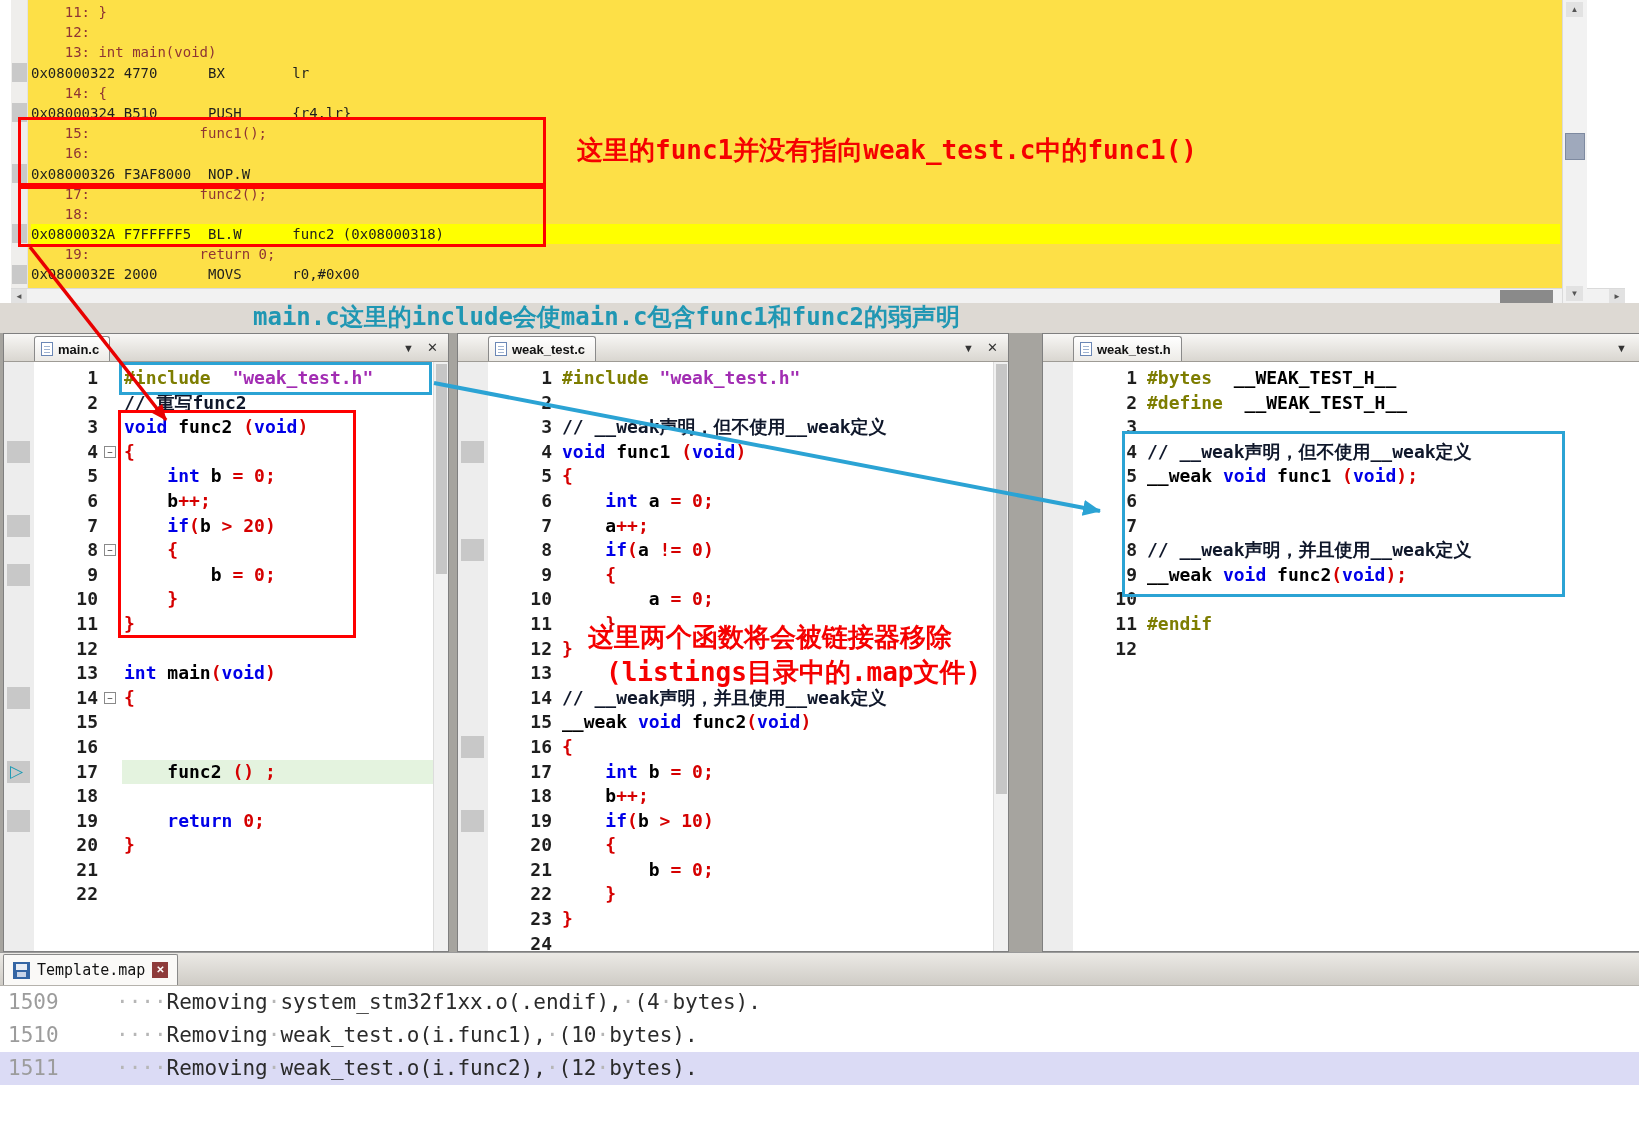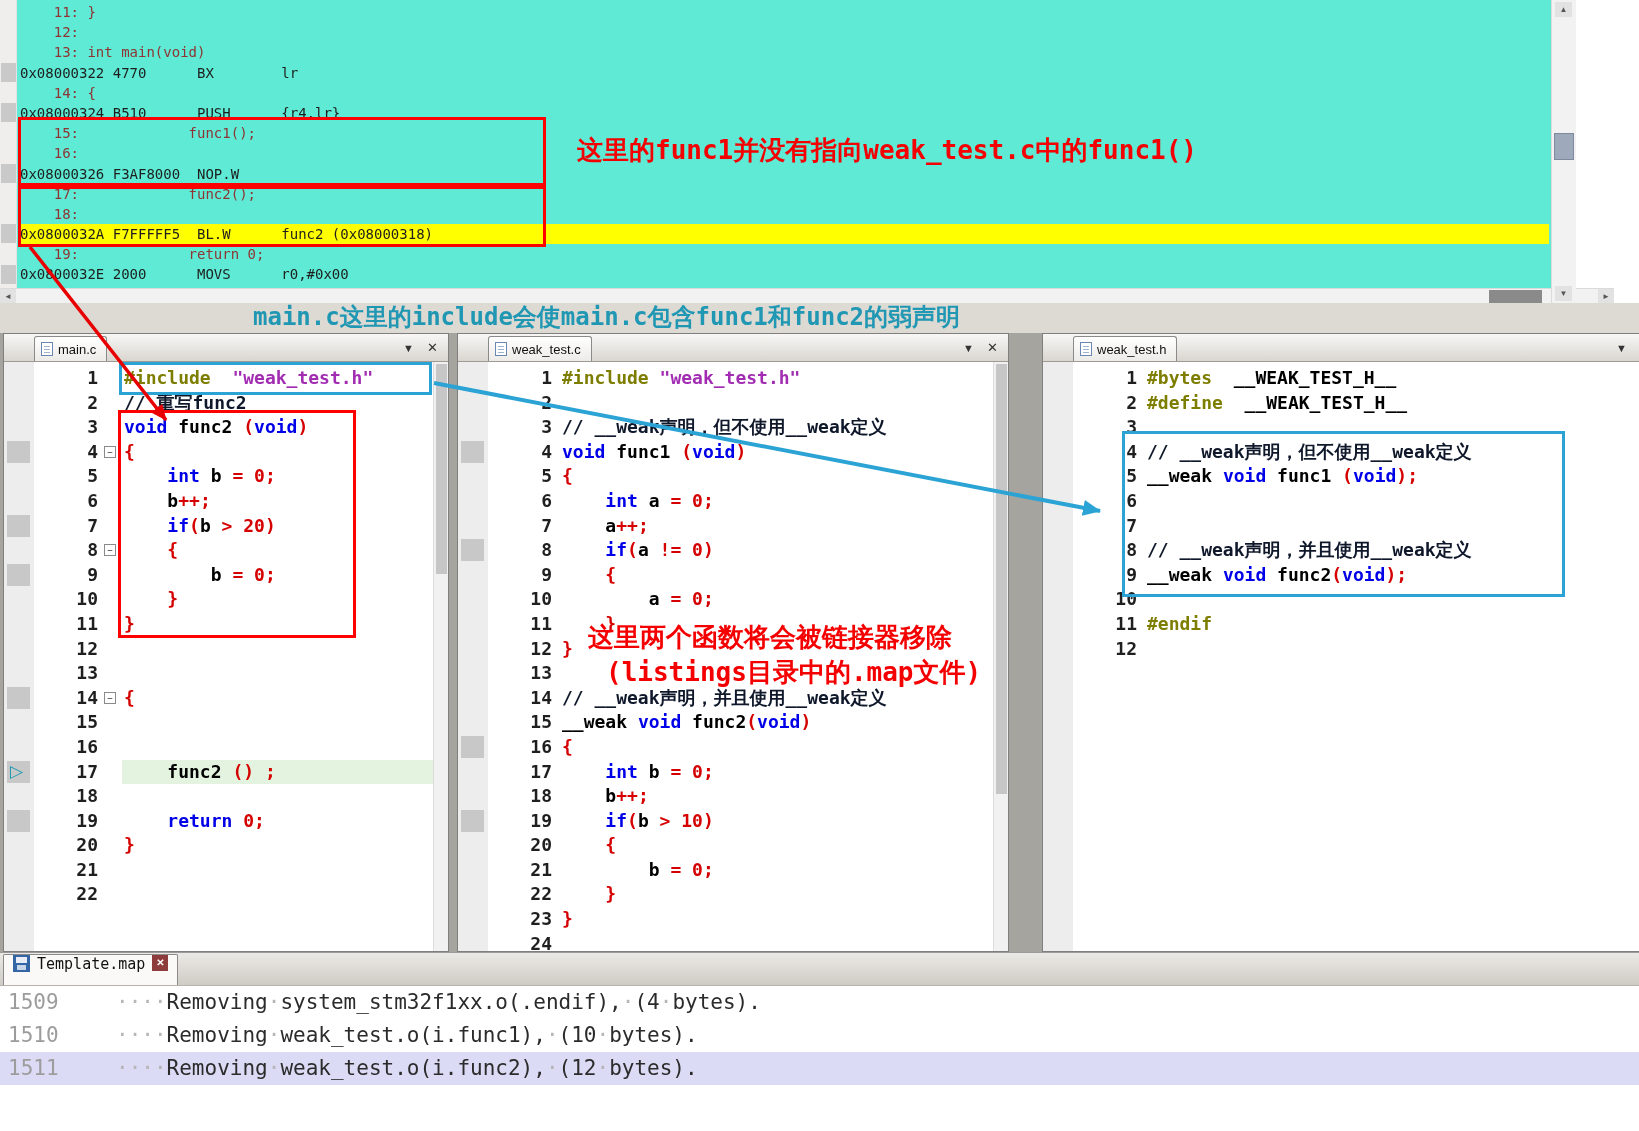"11: }" #disasm { background: #5eead4 -> #fde047; left: 0 -> 11px }
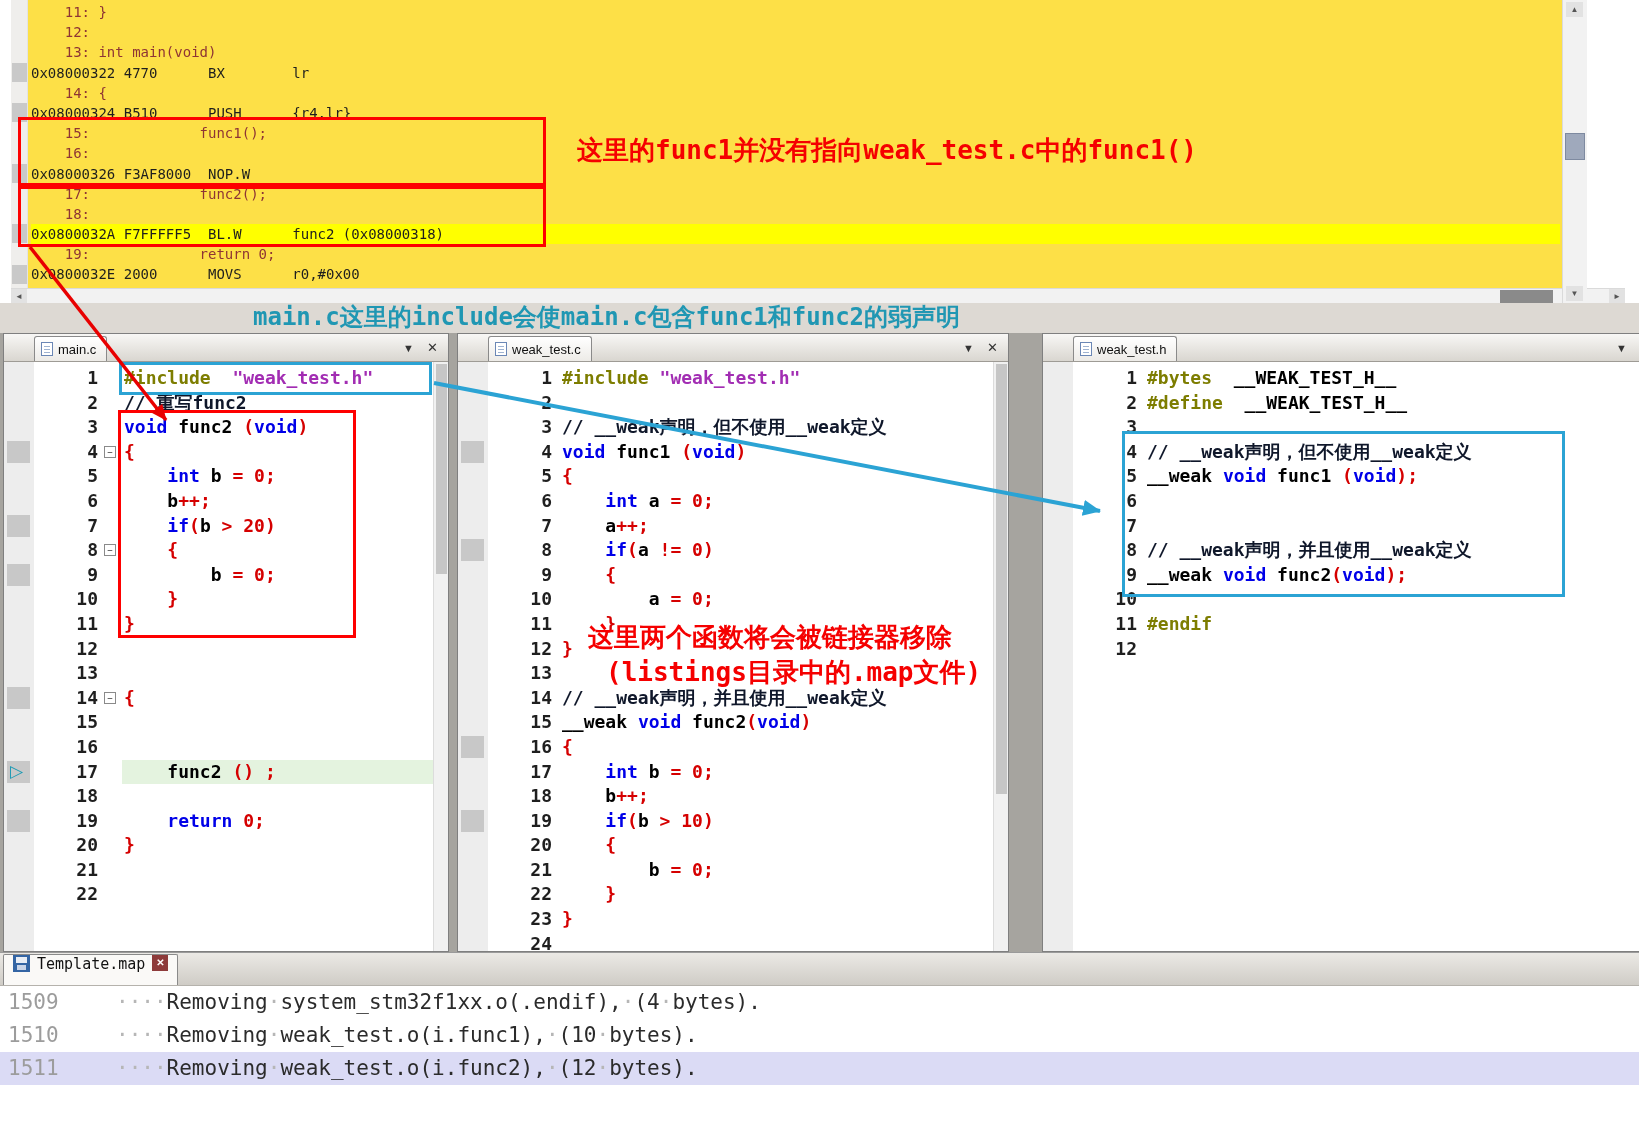"main.c" .tab { font-weight: normal -> bold }
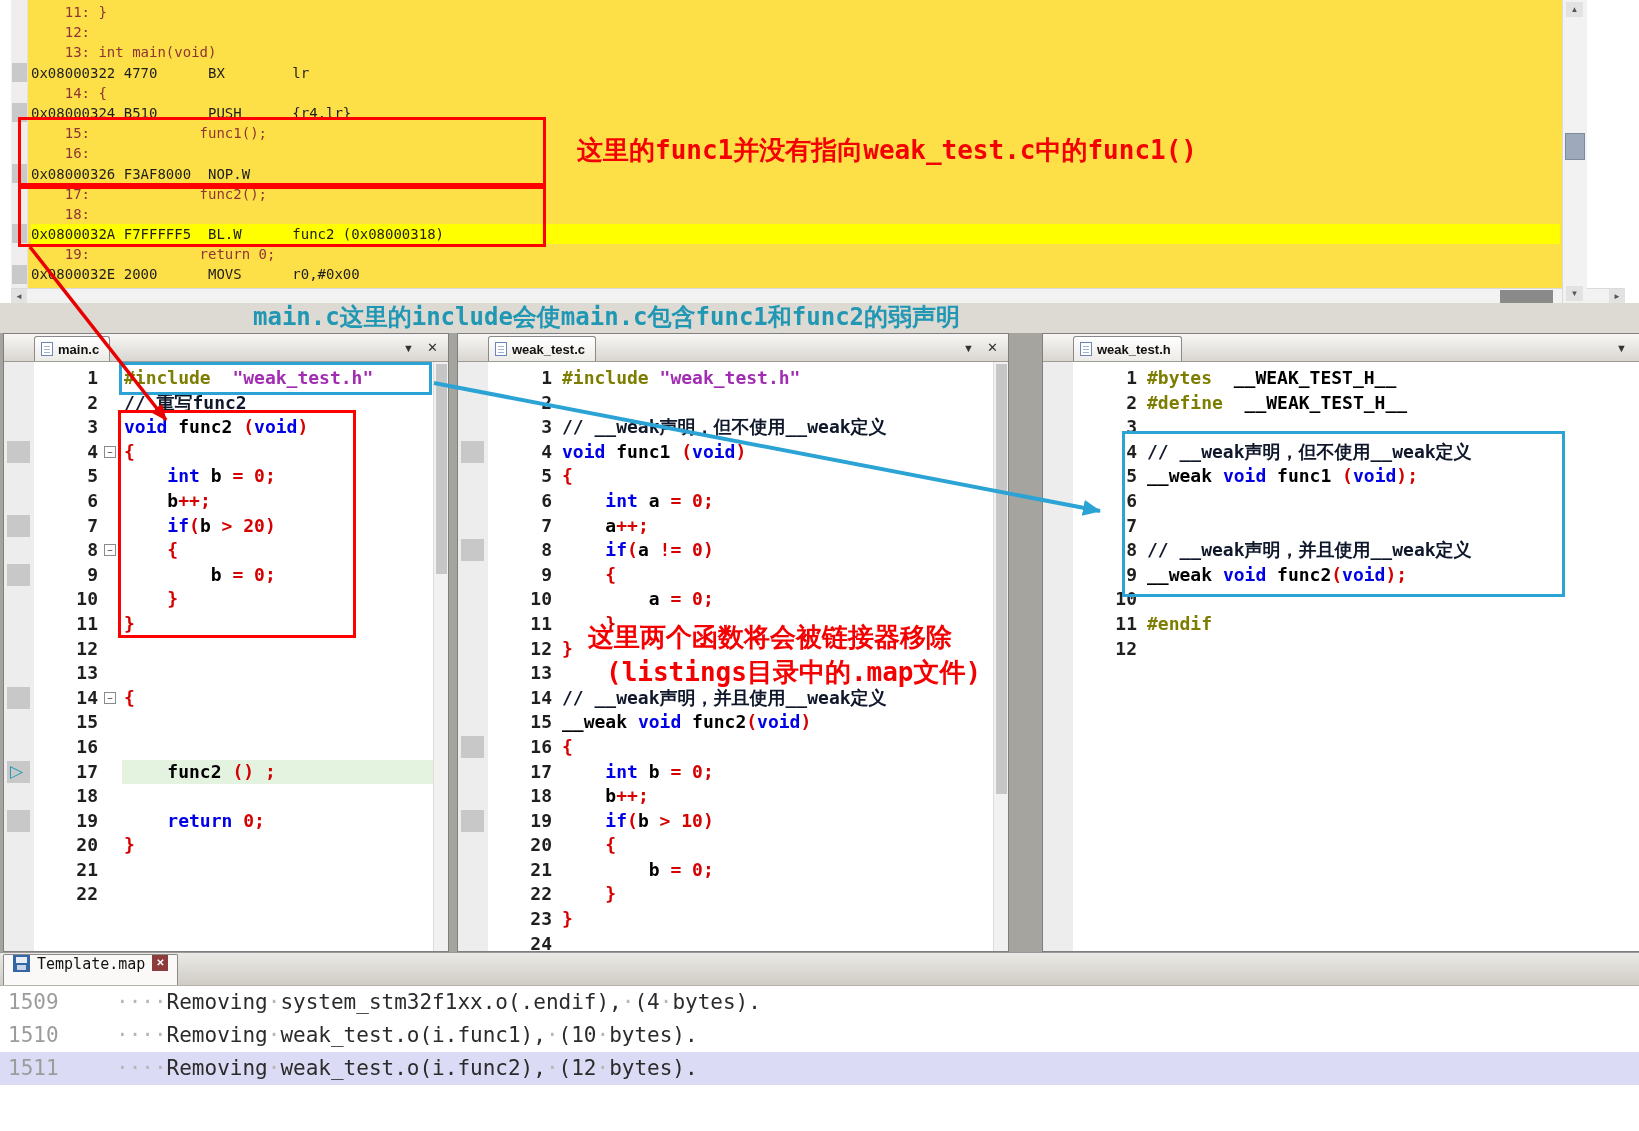"int main(void)" span.code { html: none -> <span><span>int</span><span> </span><span>main</span><span>(</span><span>void</span><span>)</span></span> }
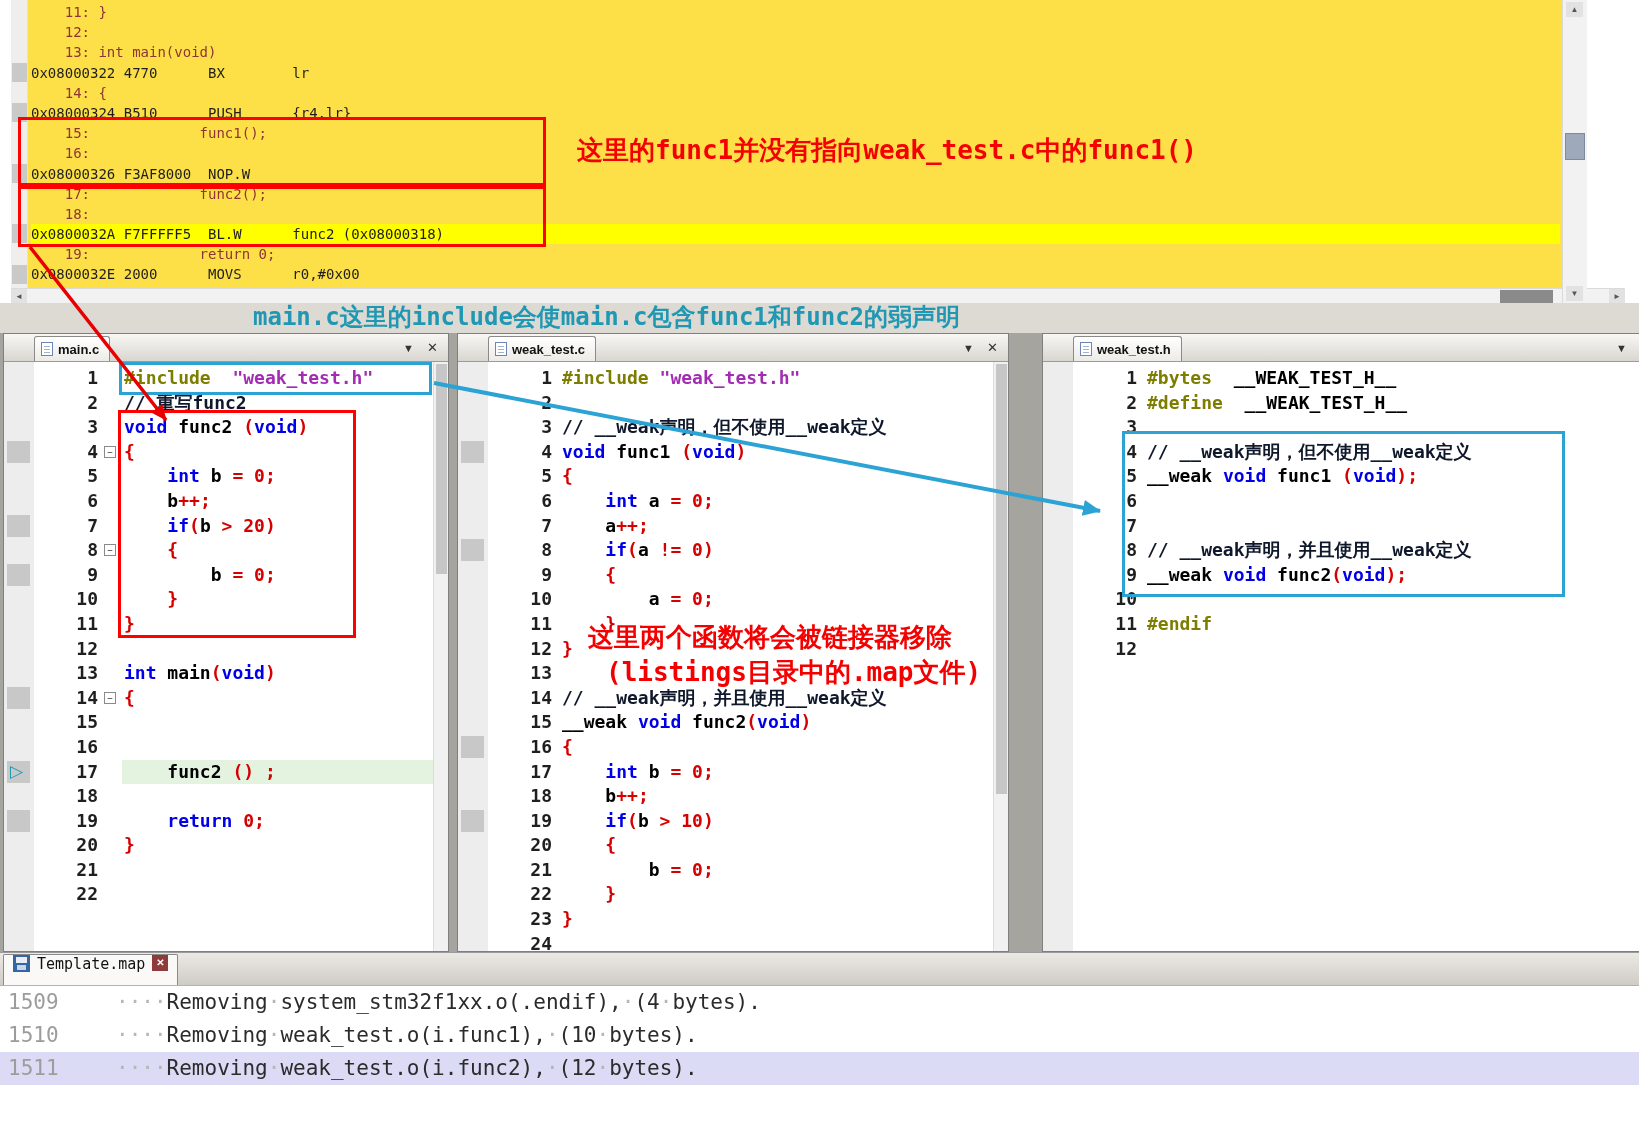"Template.map" #maptab { align-items: none -> center }
